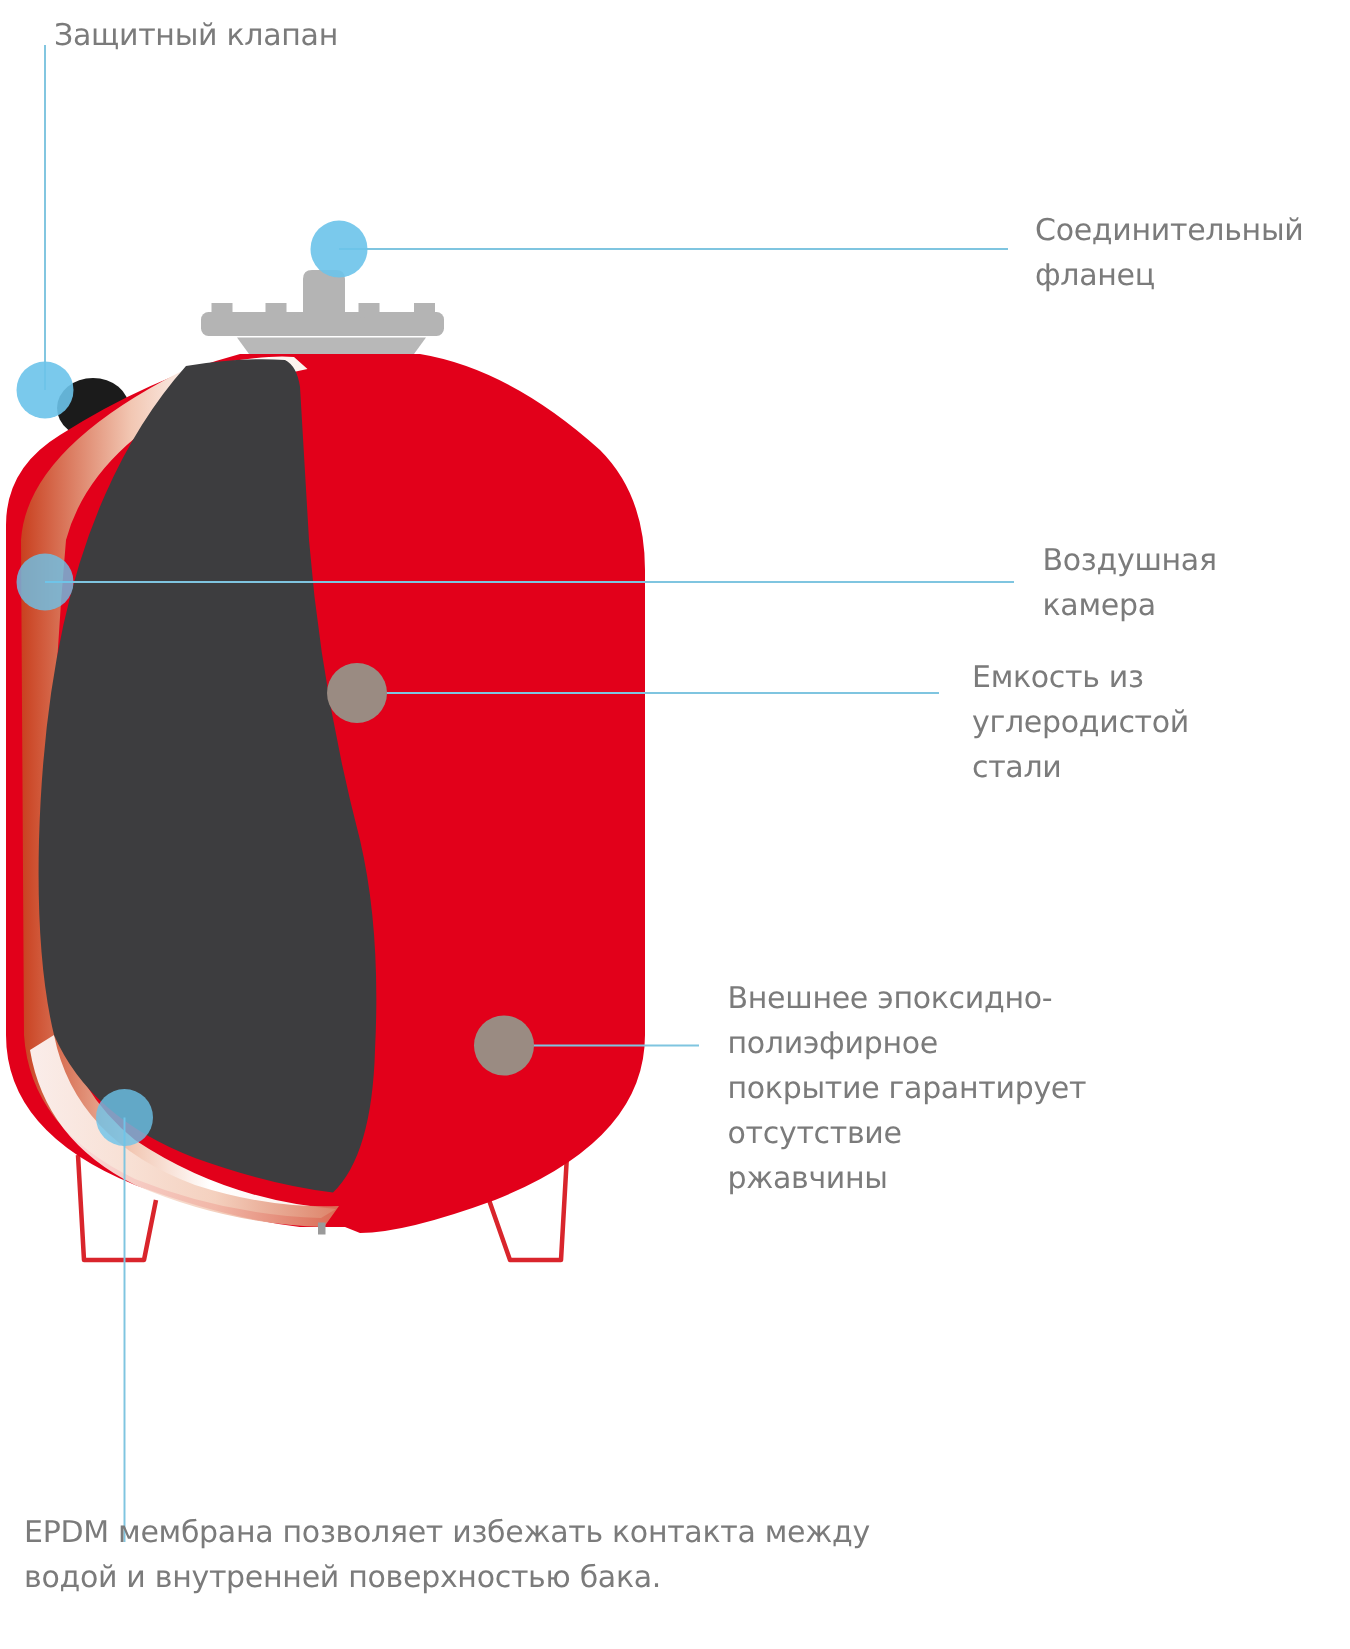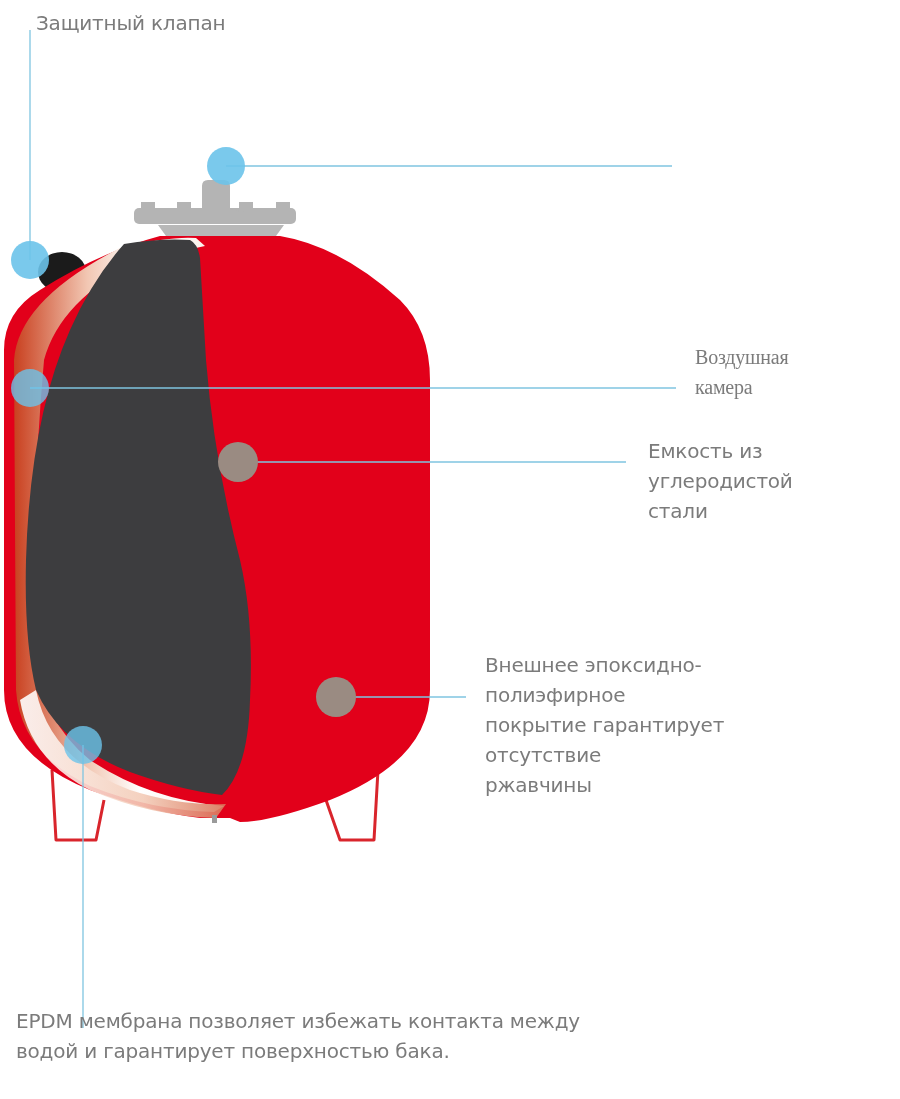"Соединительный" div.label { html: none -> <div>Соединительный фланец</div> }
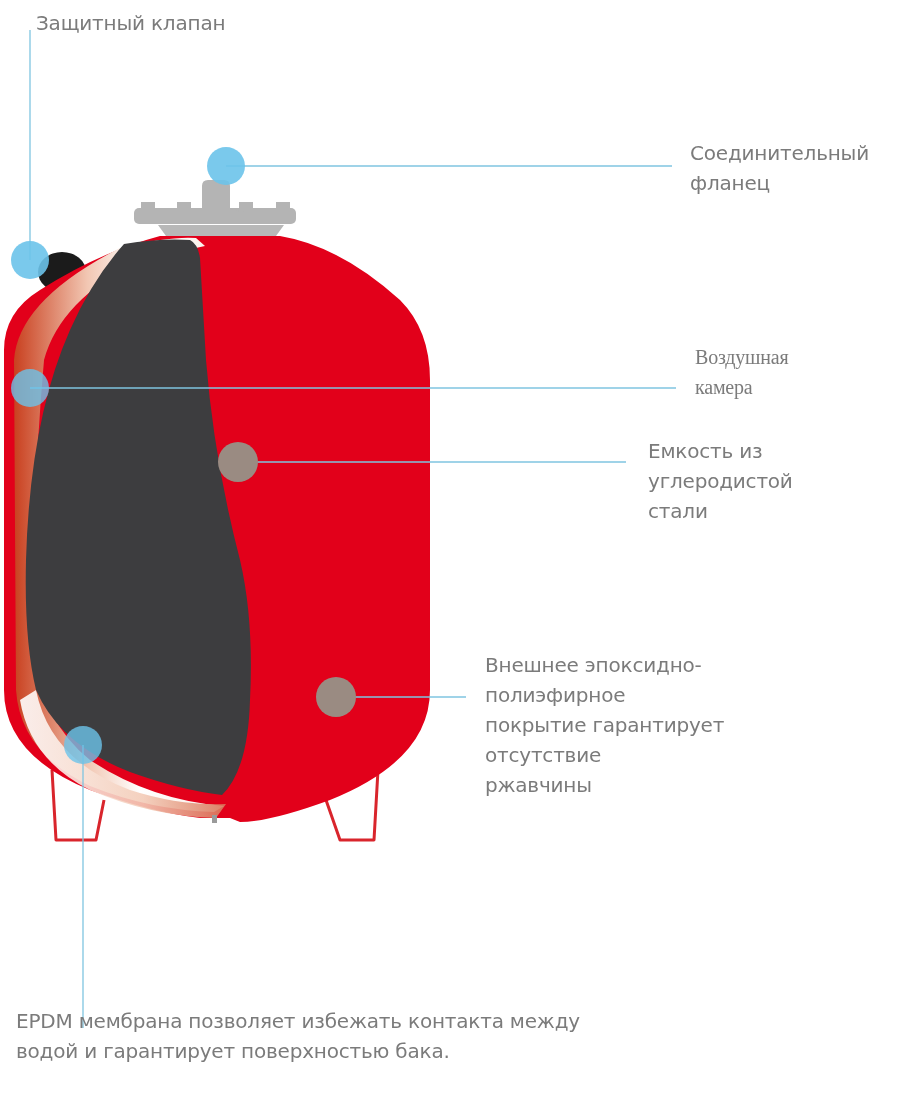"Воздушная" div.label { font-family: Liberation Serif, serif -> none; top: 342px -> 358px }
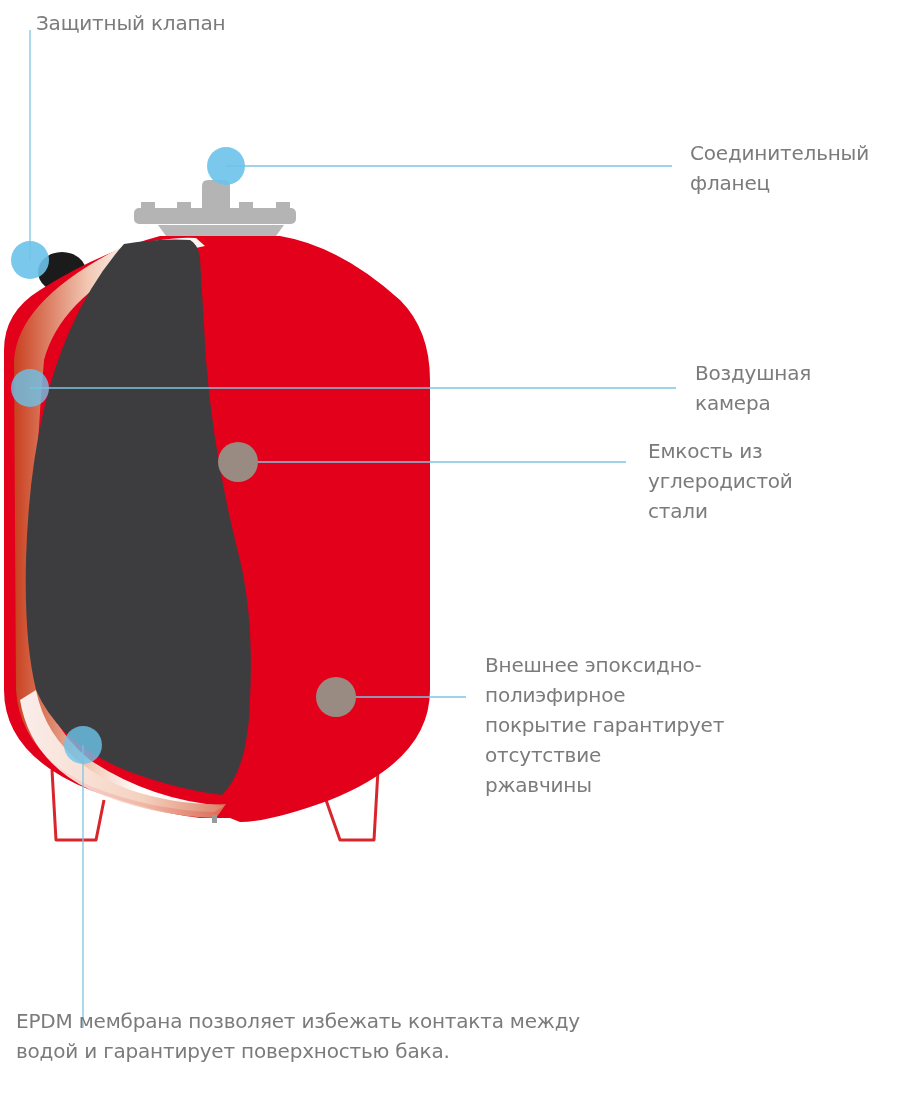"EPDM мембрана позволяет избежать" div.label { text: гарантирует -> внутренней }
